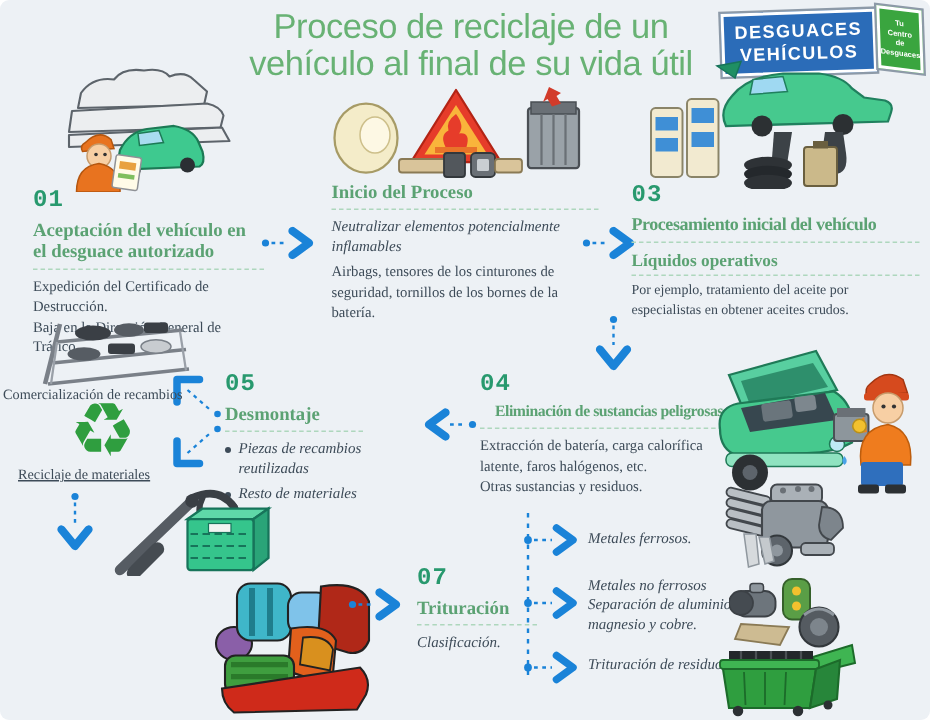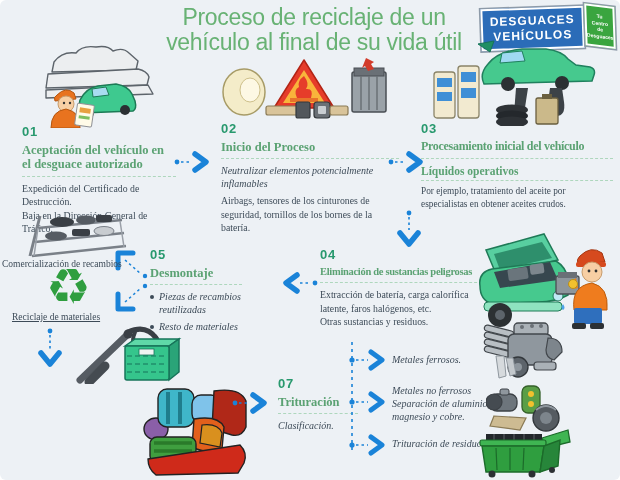"01" .step .num { font-family: Liberation Sans, sans-serif -> Liberation Mono, monospace; font-size: 13px -> 16px }
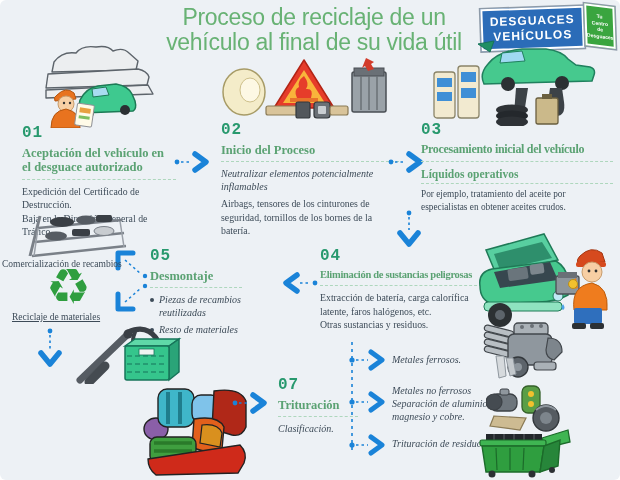"02" div.num { html: <div>02</div> -> none }
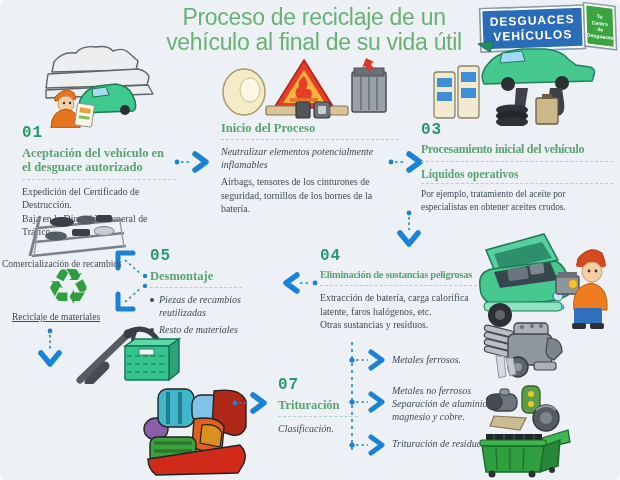"Eliminación de sustancias peligrosas" div.heading { text-align: none -> center }
